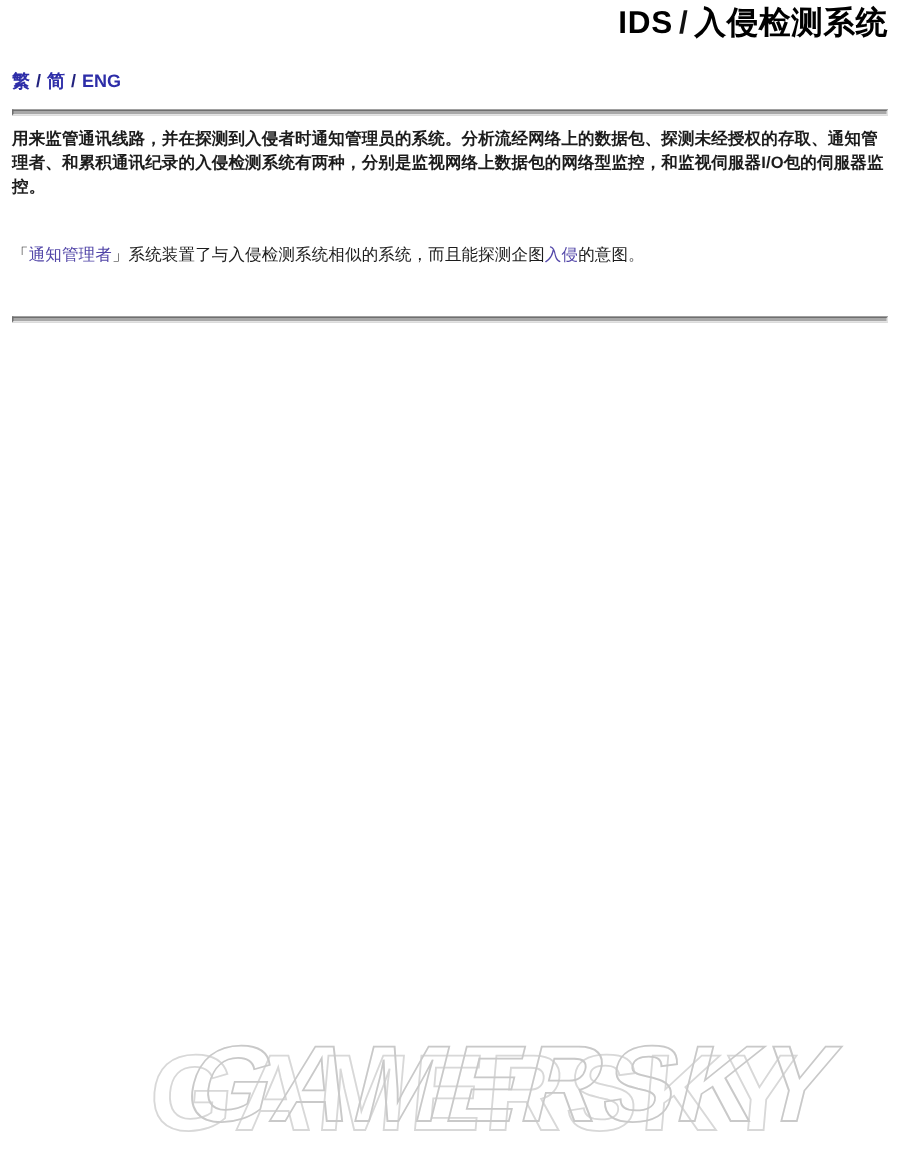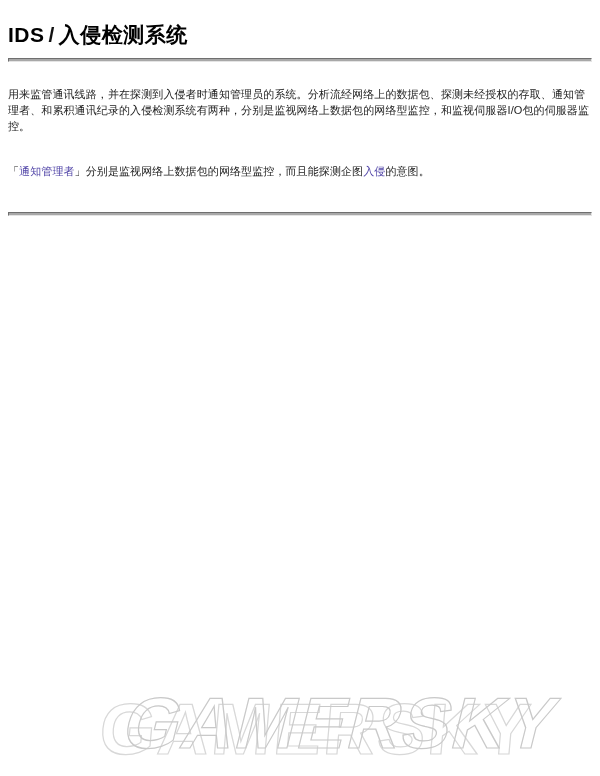"IDS / 入侵检测系统" .page-title { padding-top: 24px -> 5px; text-align: none -> right }
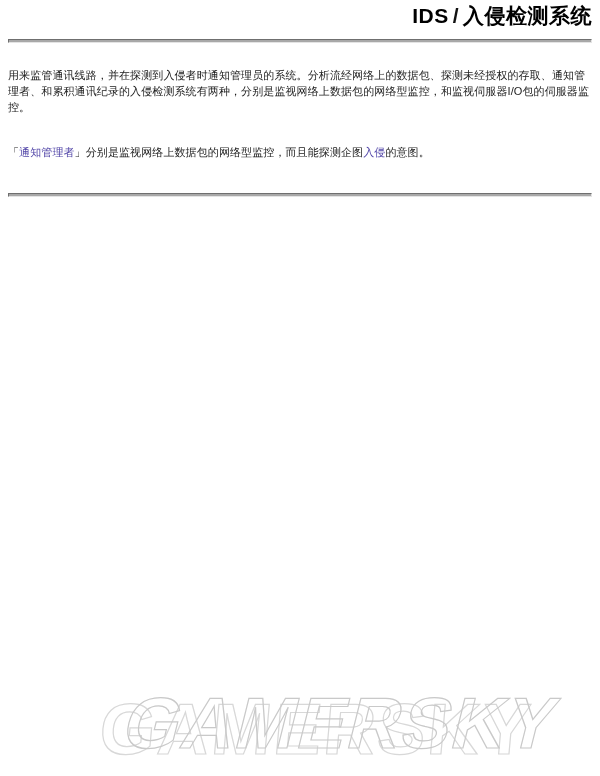"繁 / 简 / ENG" div.lang-bar { html: none -> <div> <a>繁</a><span>/</span><a>简</a><span>/</span><a>ENG</a> </div> }
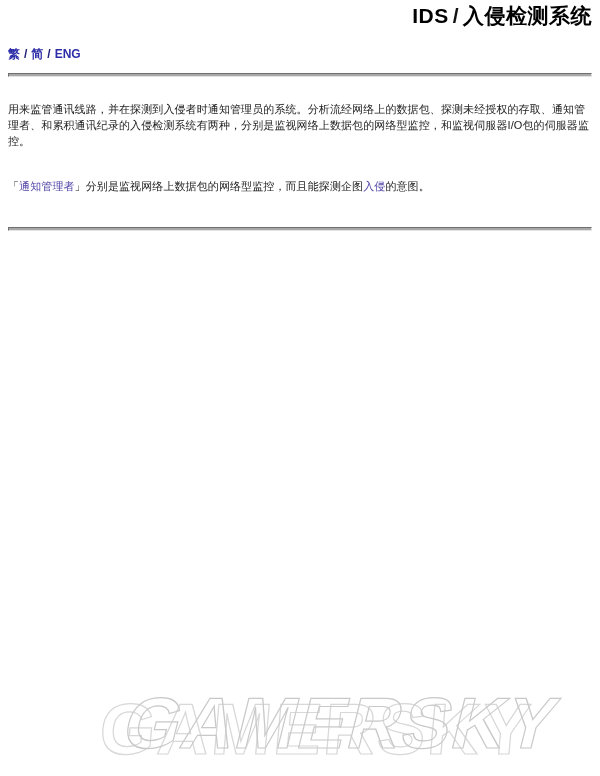"用来监管通讯线路，并在探测到入侵者时通知管理员的系统。分析流经网络上的数据包、探" .para-1 { font-weight: none -> bold; margin-top: 24px -> 8px }
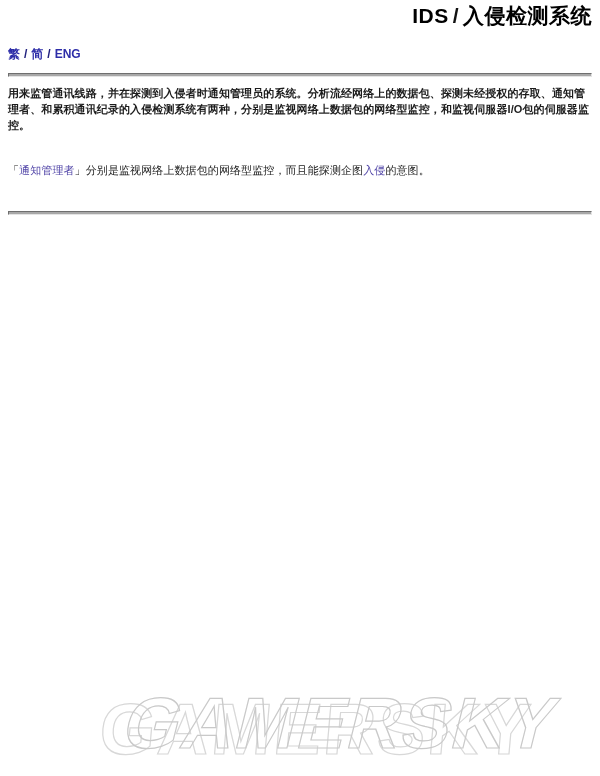"」分别是监视网络上数据包的网络型监控，而且能探测企图" span { text: 分别是监视网络上数据包的网络型监控 -> 系统装置了与入侵检测系统相似的系统 }
